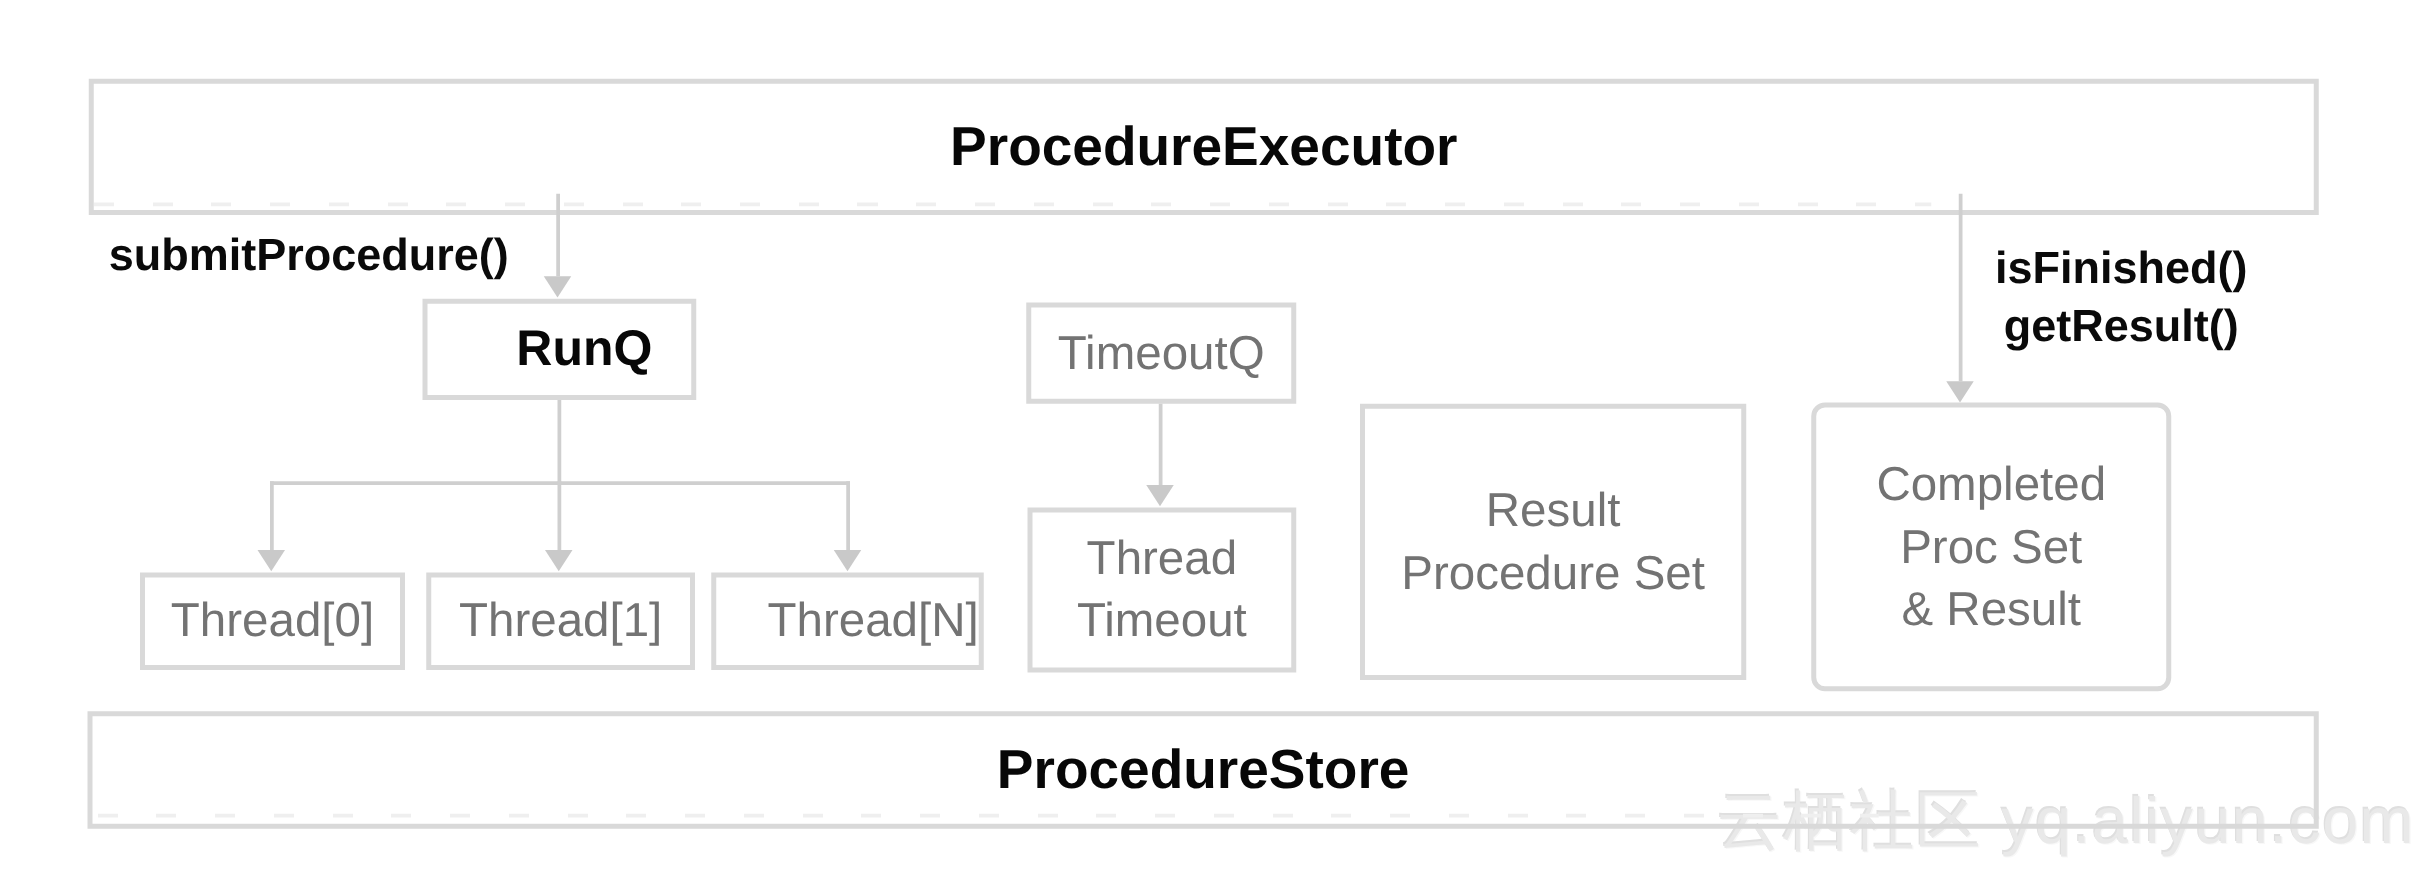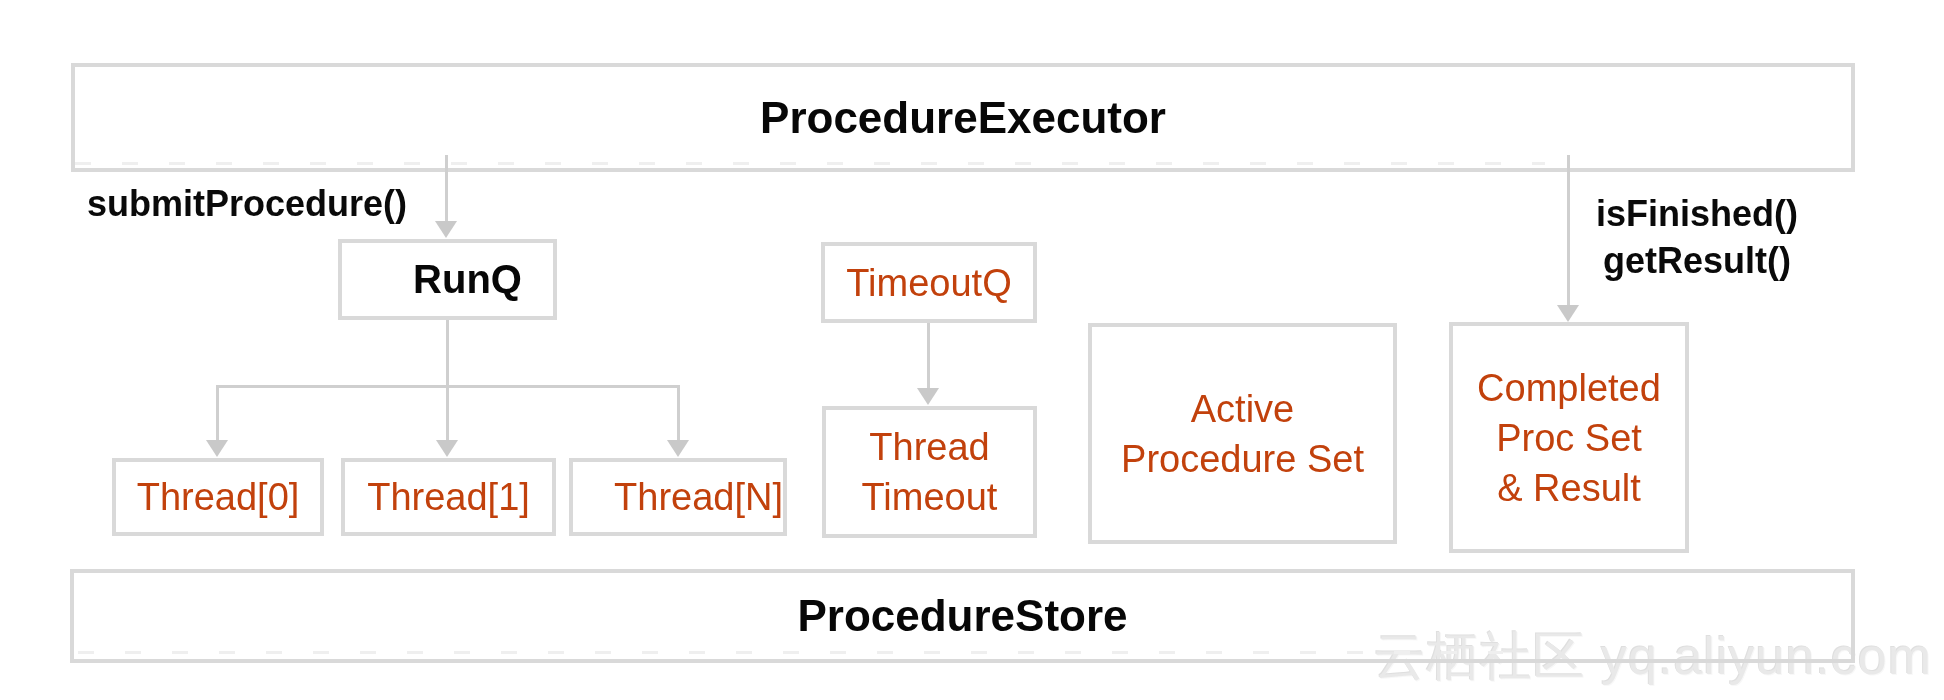"TimeoutQ" .node .txt { color: #c2410c -> #737373 }
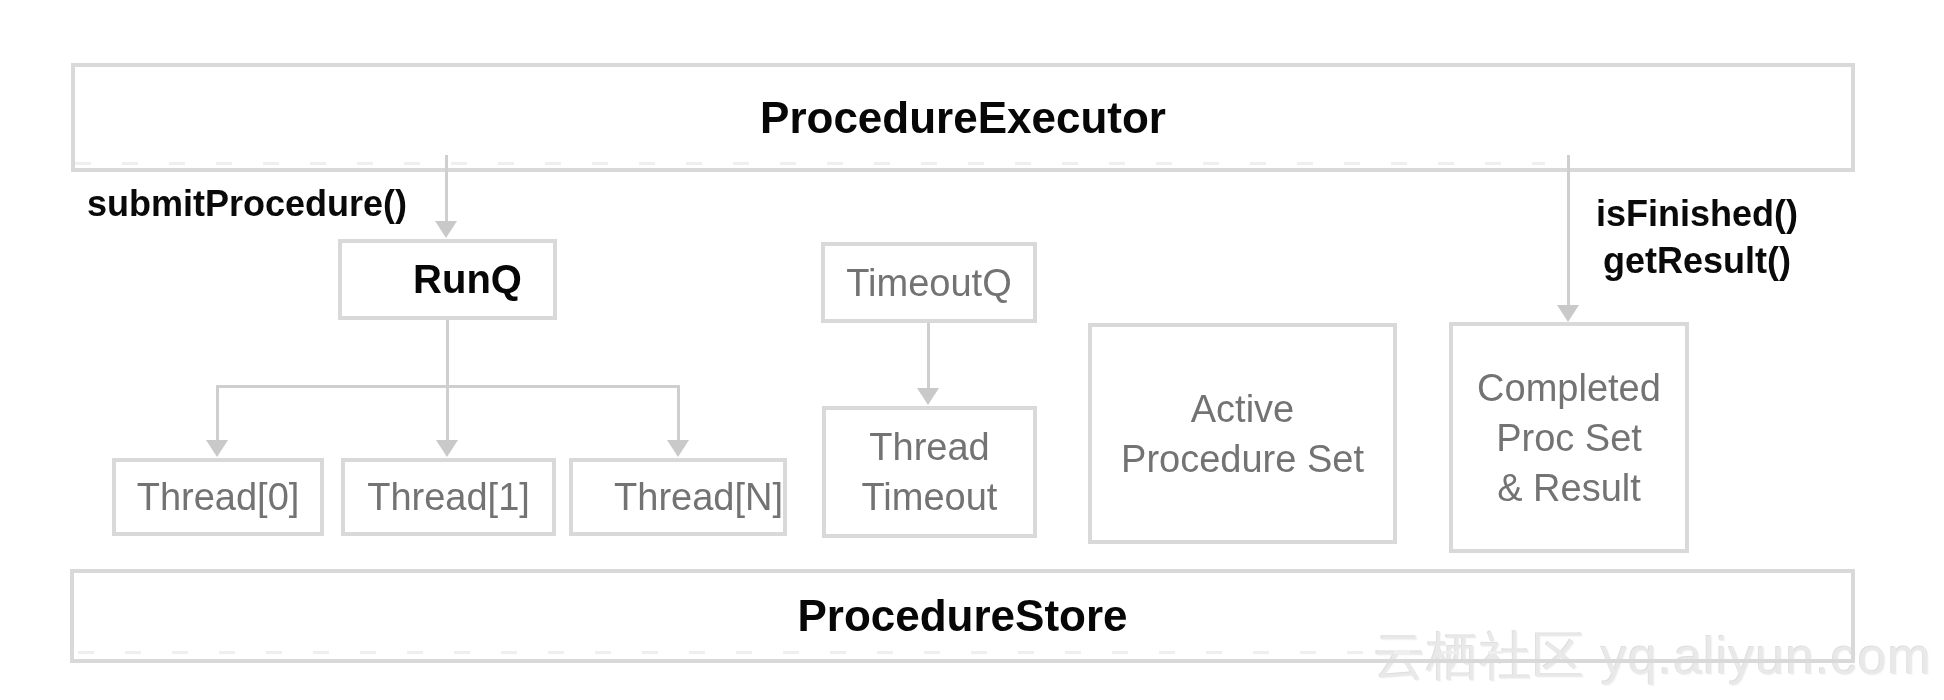"Active" span.txt { text: Active -> Result }
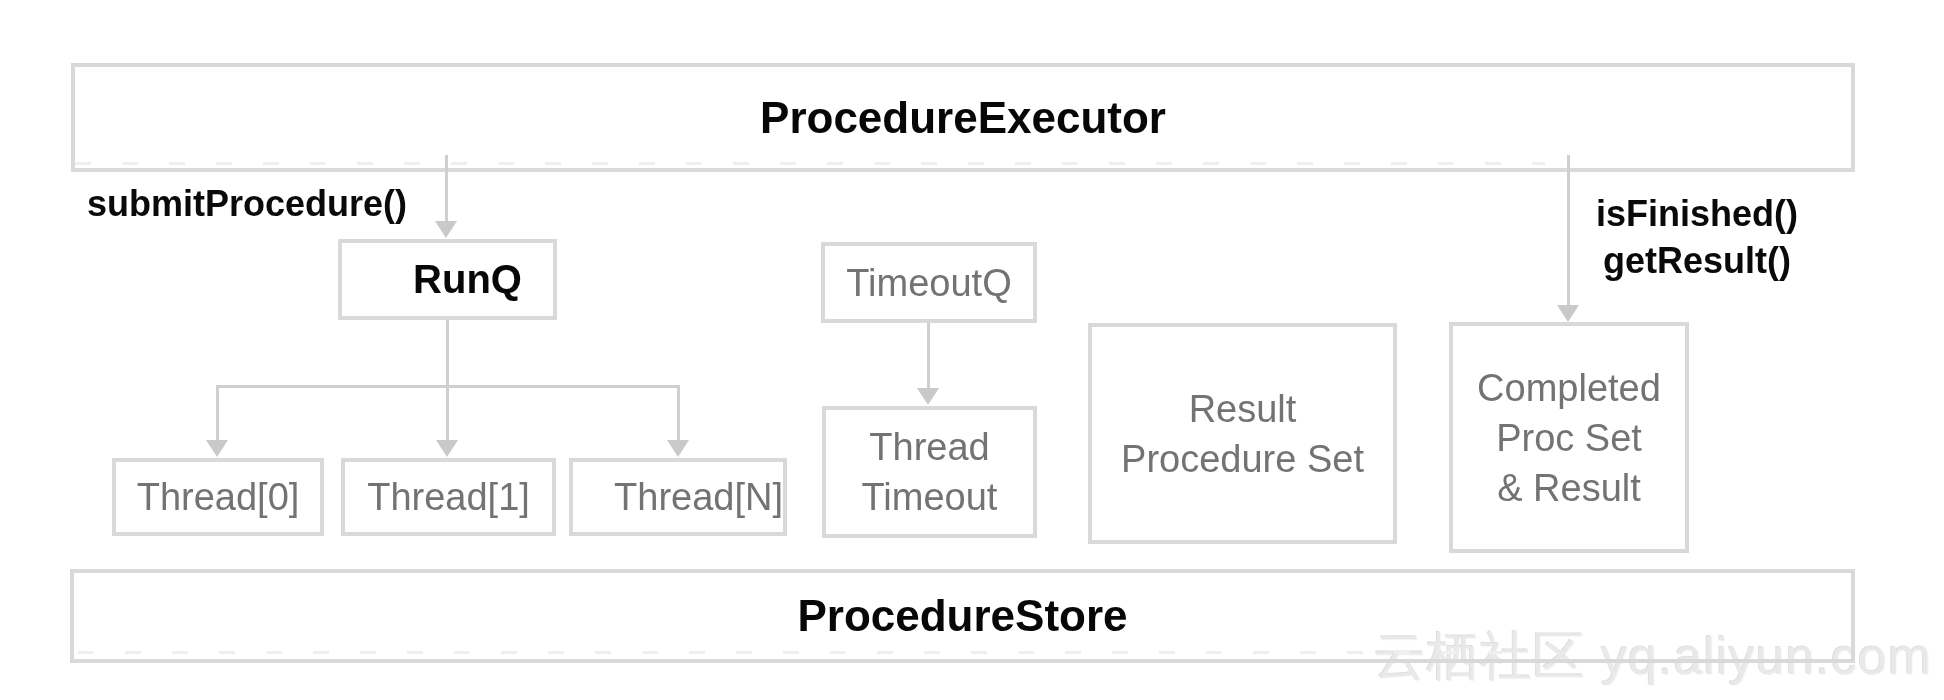"Completed" #n-completed { border-radius: none -> 11px; width: 240px -> 288px }
